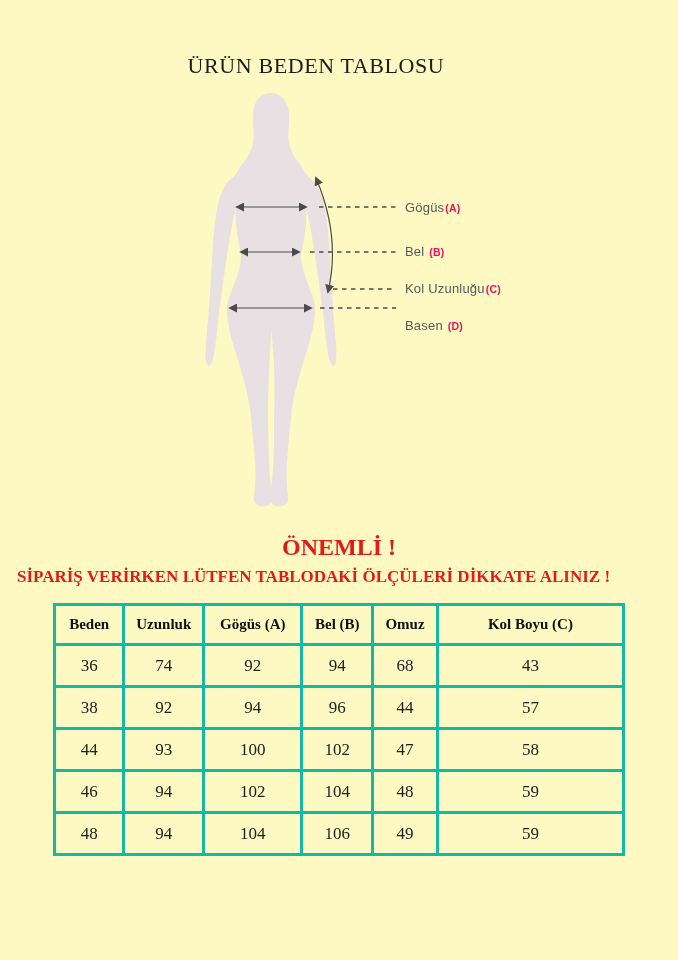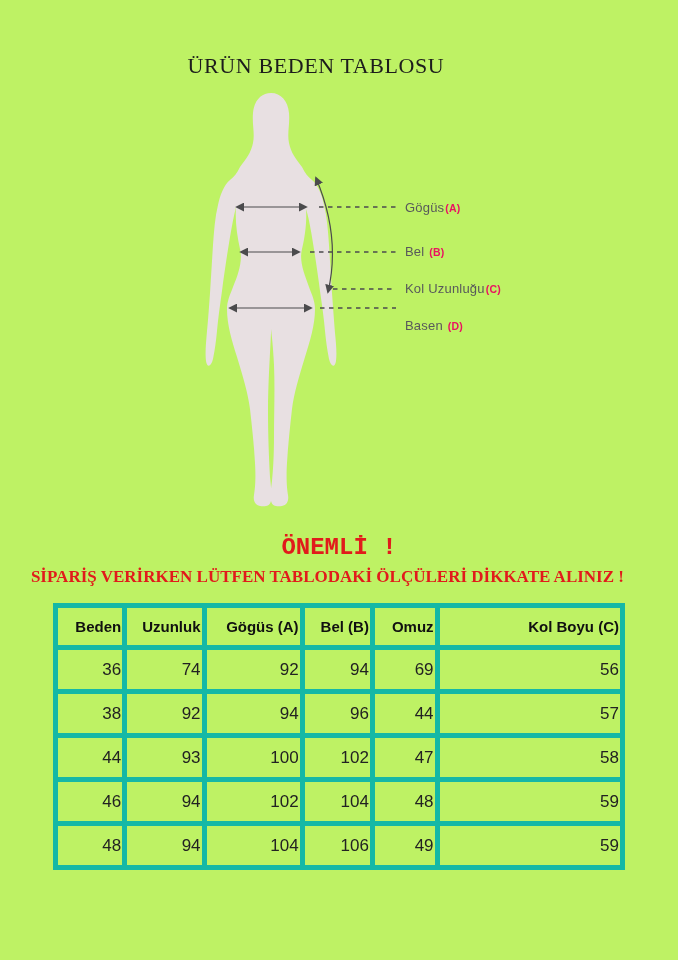"ÜRÜN BEDEN TABLOSU" .page { background: #bef264 -> #fef9c3 }
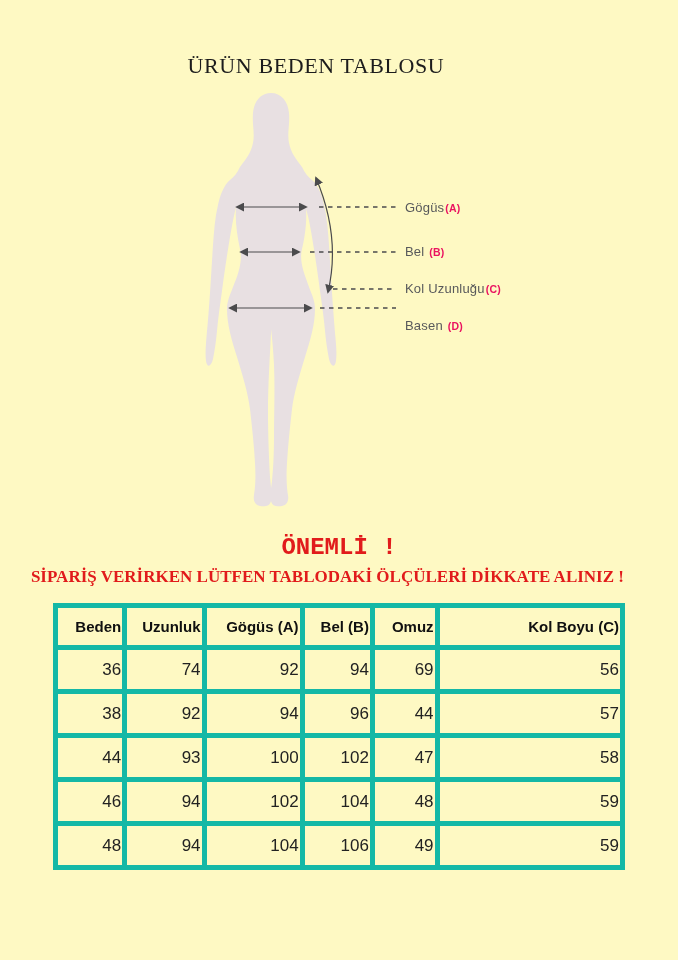"ÖNEMLİ !" .important { font-family: Liberation Mono, monospace -> Liberation Serif, serif }
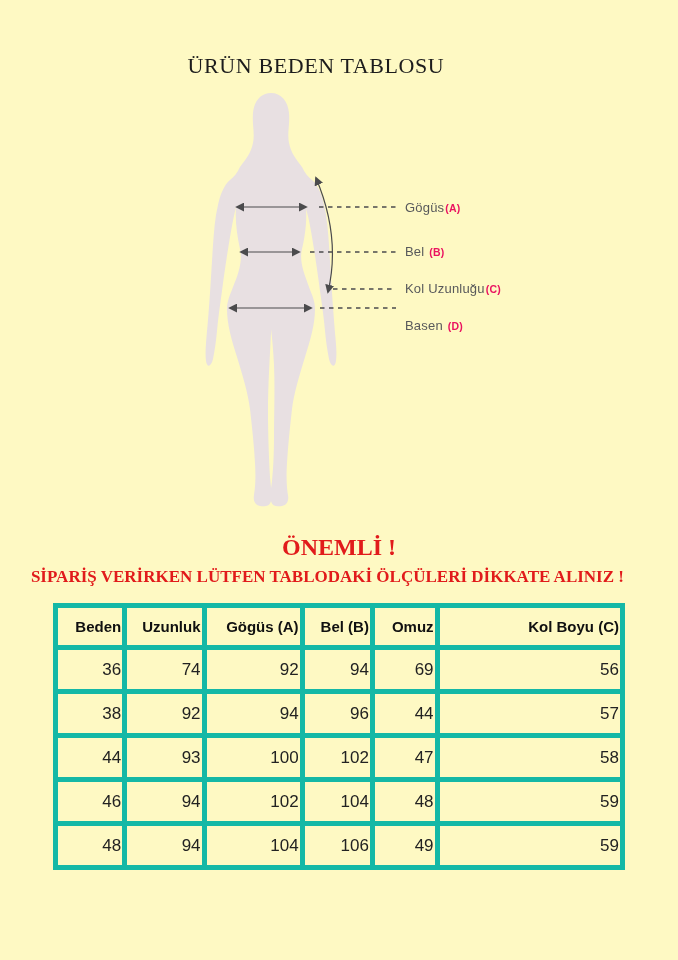"SİPARİŞ VERİRKEN LÜTFEN TABLODAKİ" .warning { left: 0 -> 17px; text-align: right -> left }
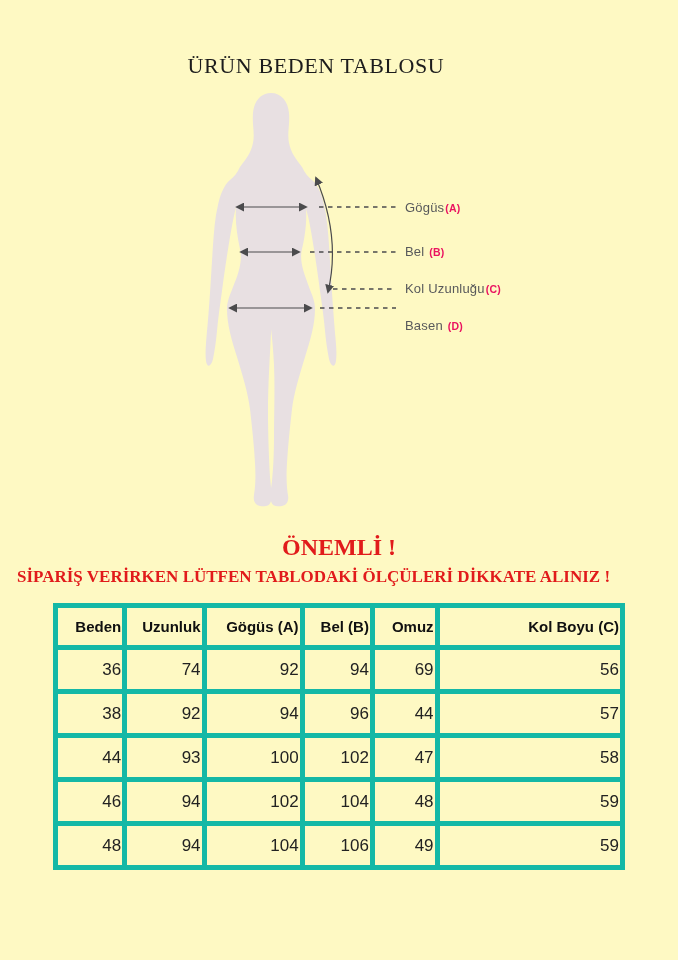"Beden" .size-table th, .size-table td { border: 5px solid #14b8a6 -> 3px solid #14b8a6; font-family: Liberation Sans, sans-serif -> Liberation Serif, serif; text-align: right -> center }
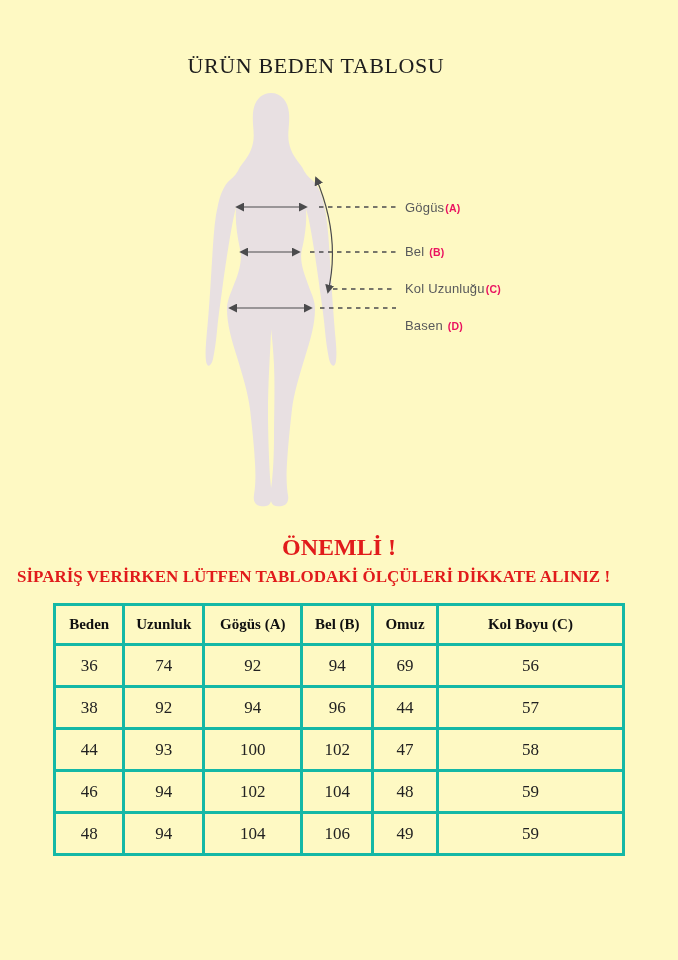"69" td { text: 69 -> 68 }
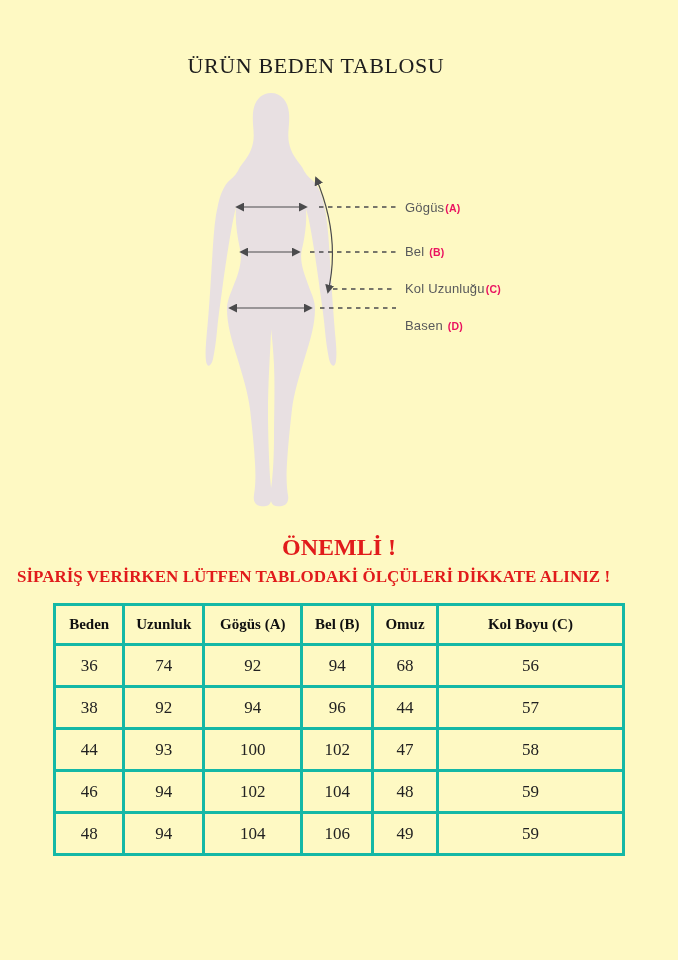"56" td { text: 56 -> 43 }
